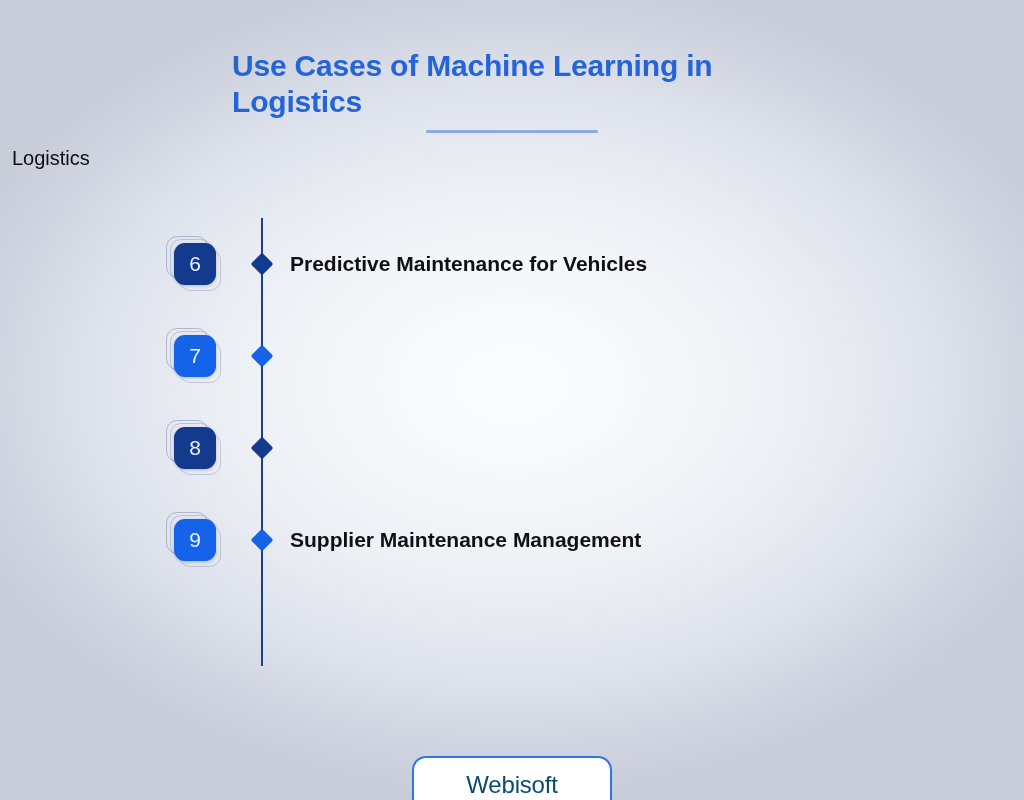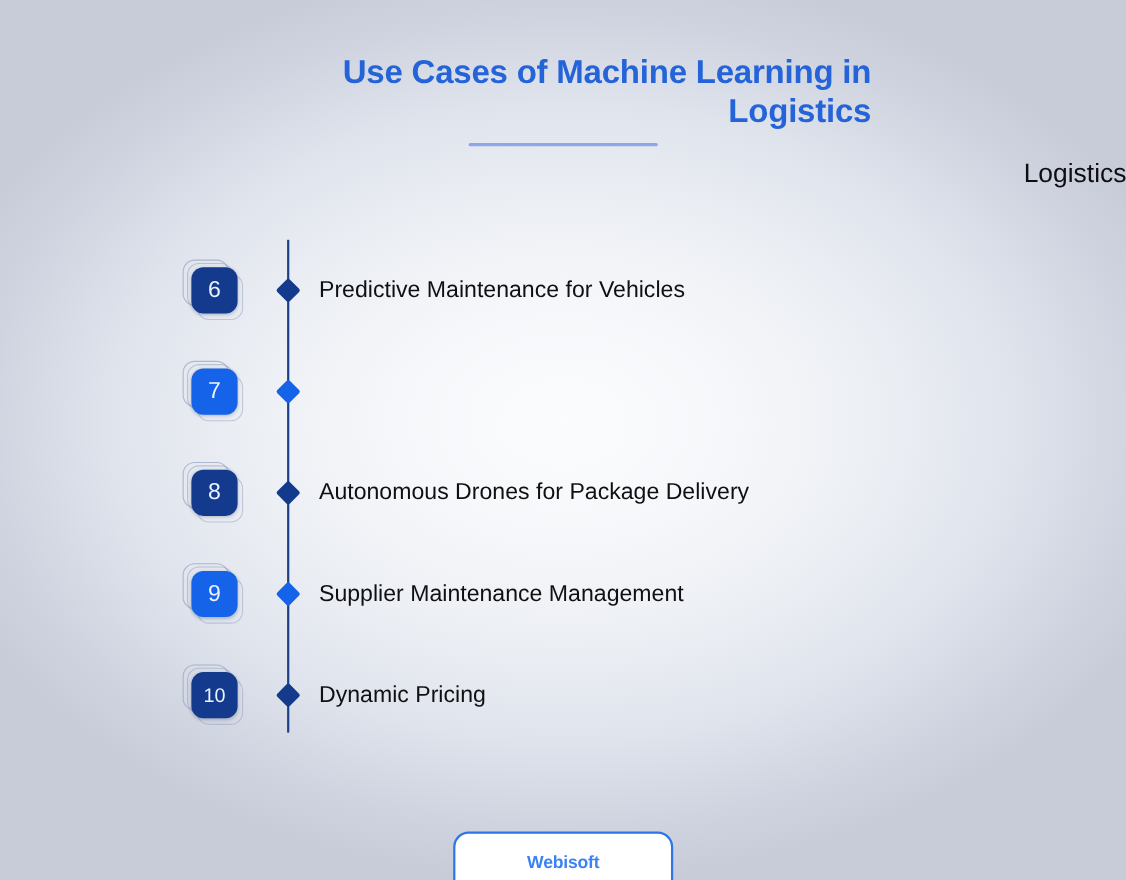"Use Cases of Machine Learning" .header { text-align: right -> left }
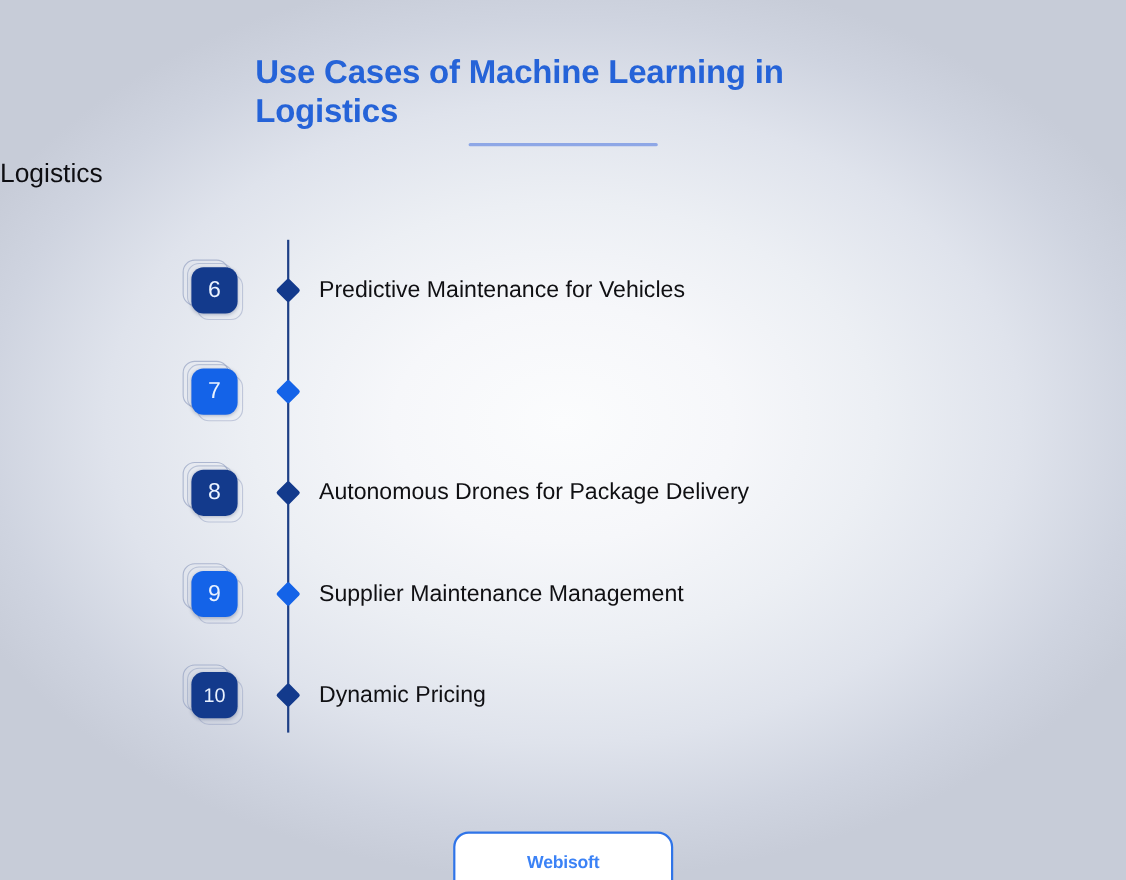"Logistics" .subtitle { font-size: 24px -> 20px; padding-left: none -> 12px }
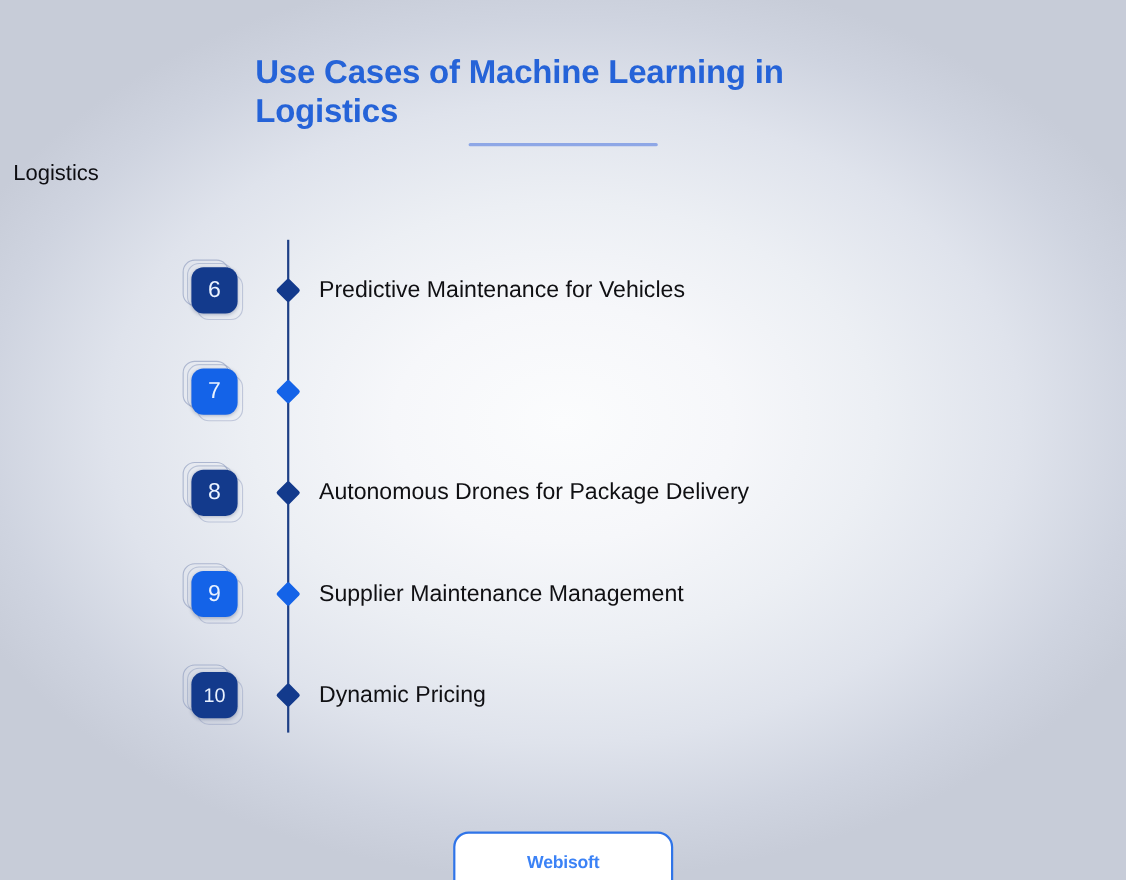"Predictive Maintenance for Vehicles" .row-label { font-weight: 400 -> 700 }
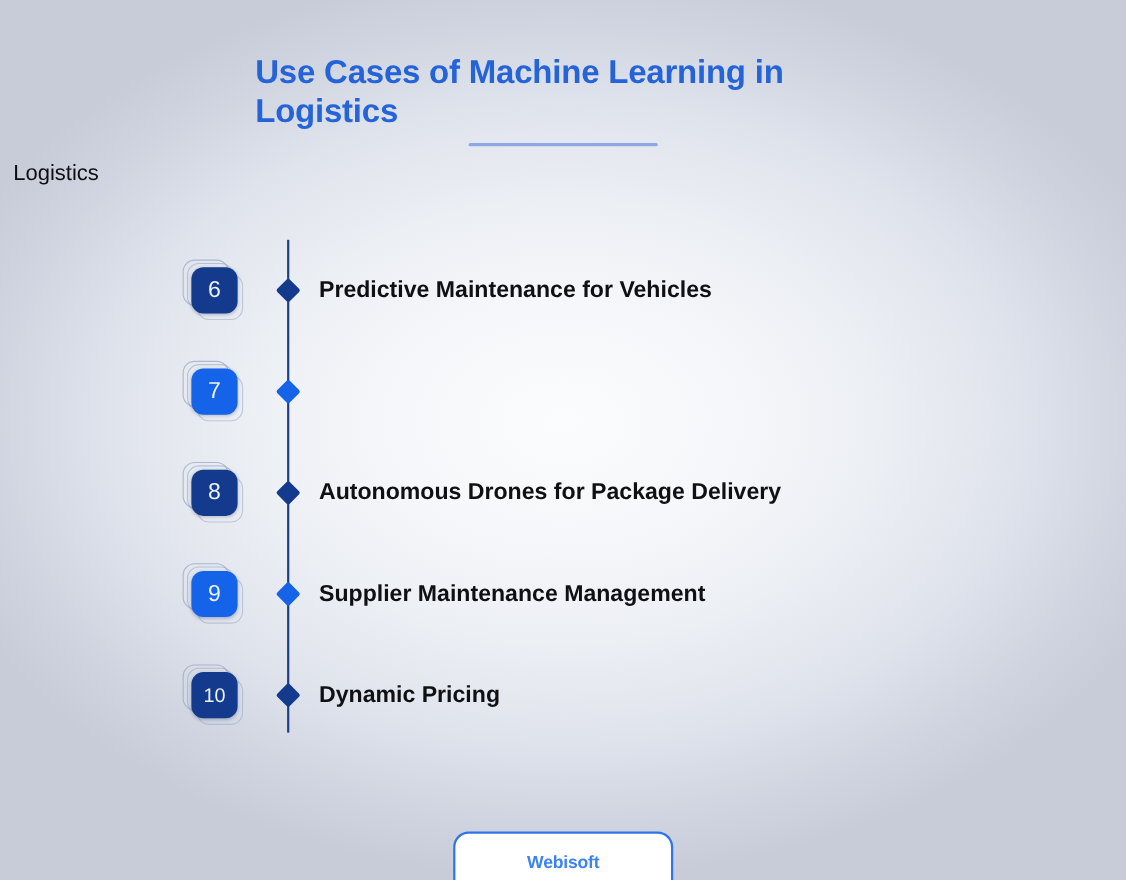"Autonomous Drones for Package Delivery" div.row-label { html: <div>Autonomous Drones for Package Delivery</div> -> none }
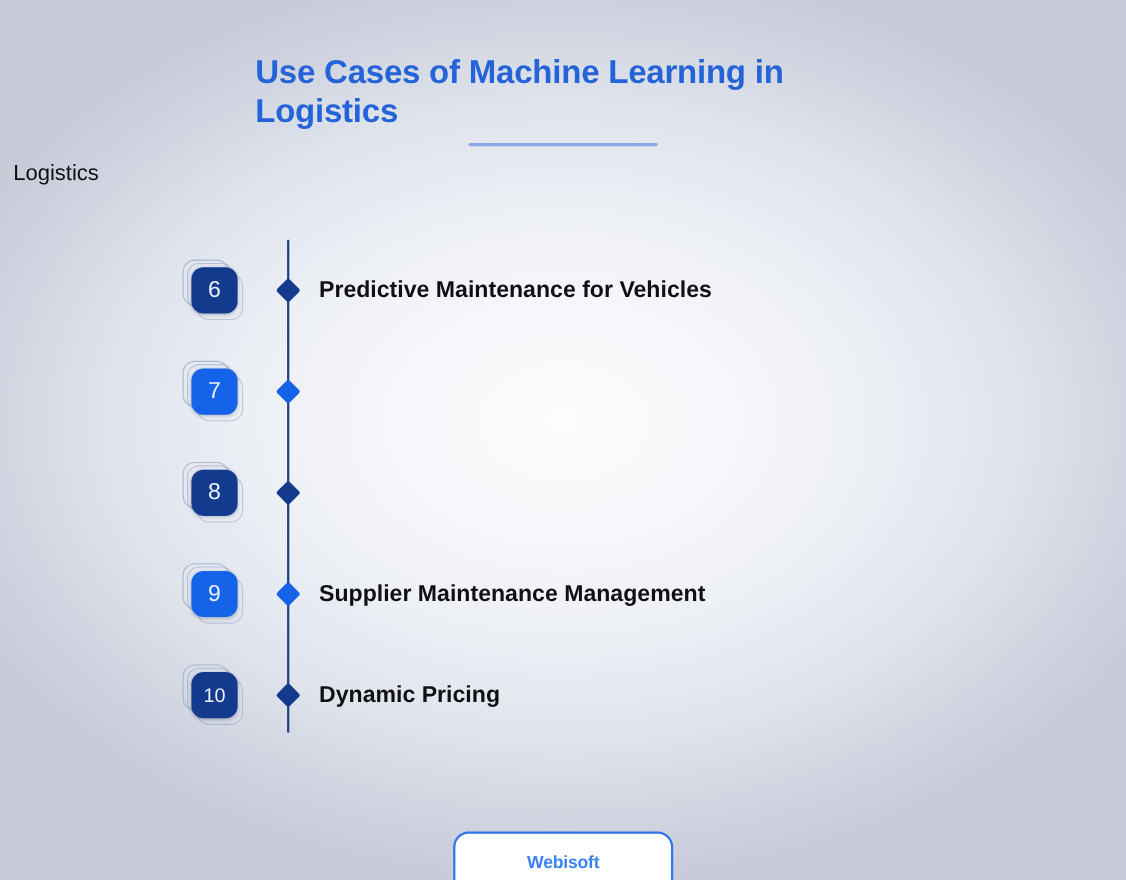"10" div.row { html: <div> <div> <div></div> <div></div> <div></div> <div>10</div> </div> <div></div> <div>Dynamic Pricing</div> </div> -> none }
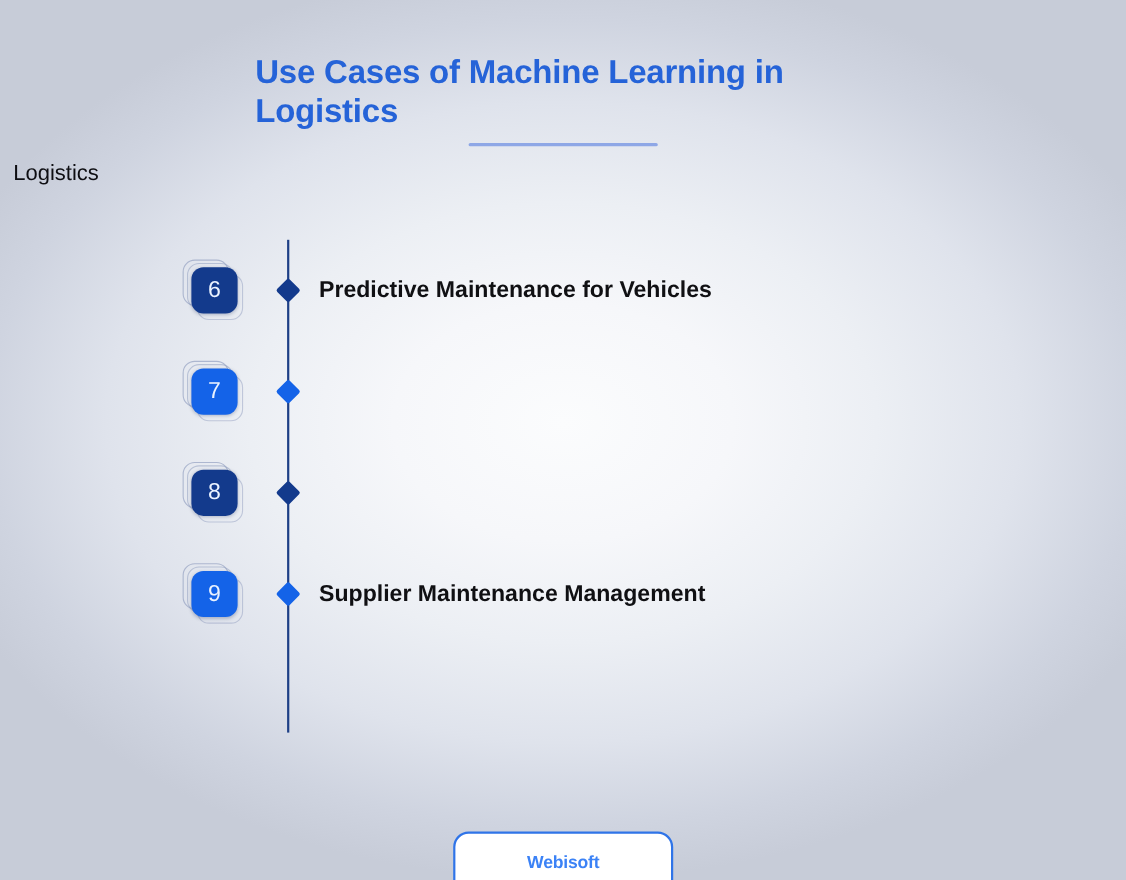"Webisoft" .footer-logo-text { color: #3b82f6 -> #0c4a6e; font-size: 16px -> 24px; font-weight: 700 -> 400 }
